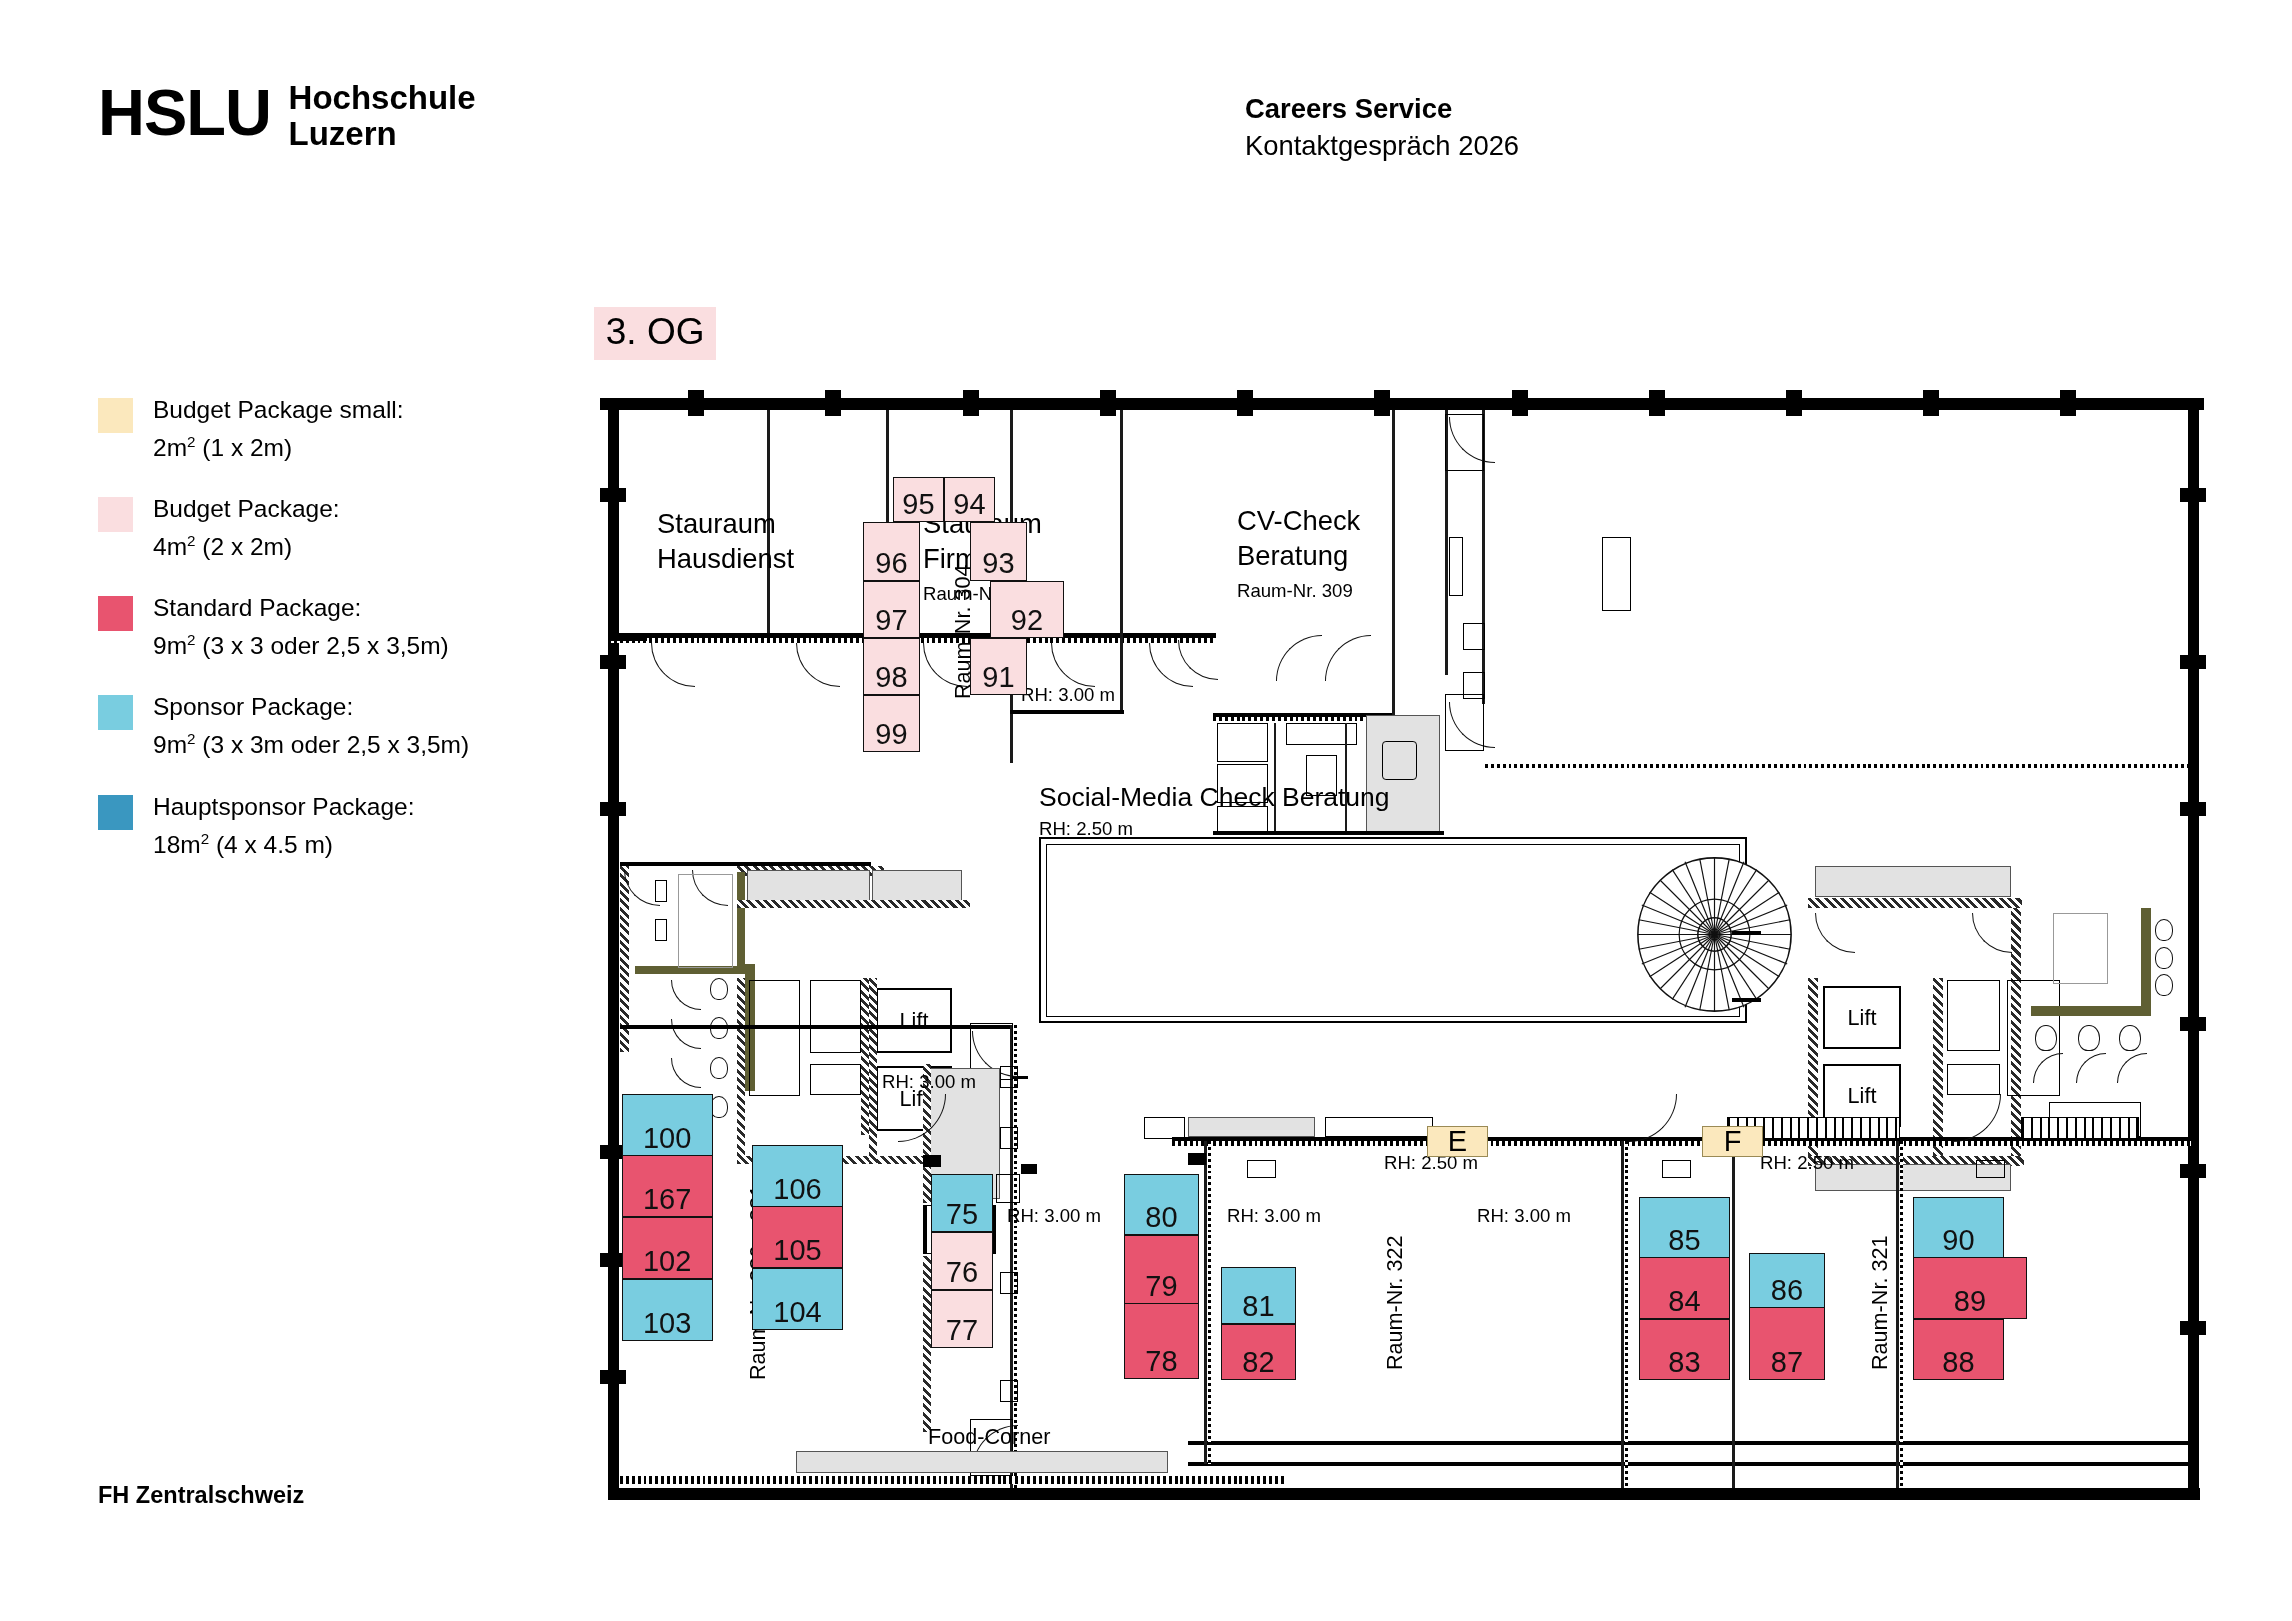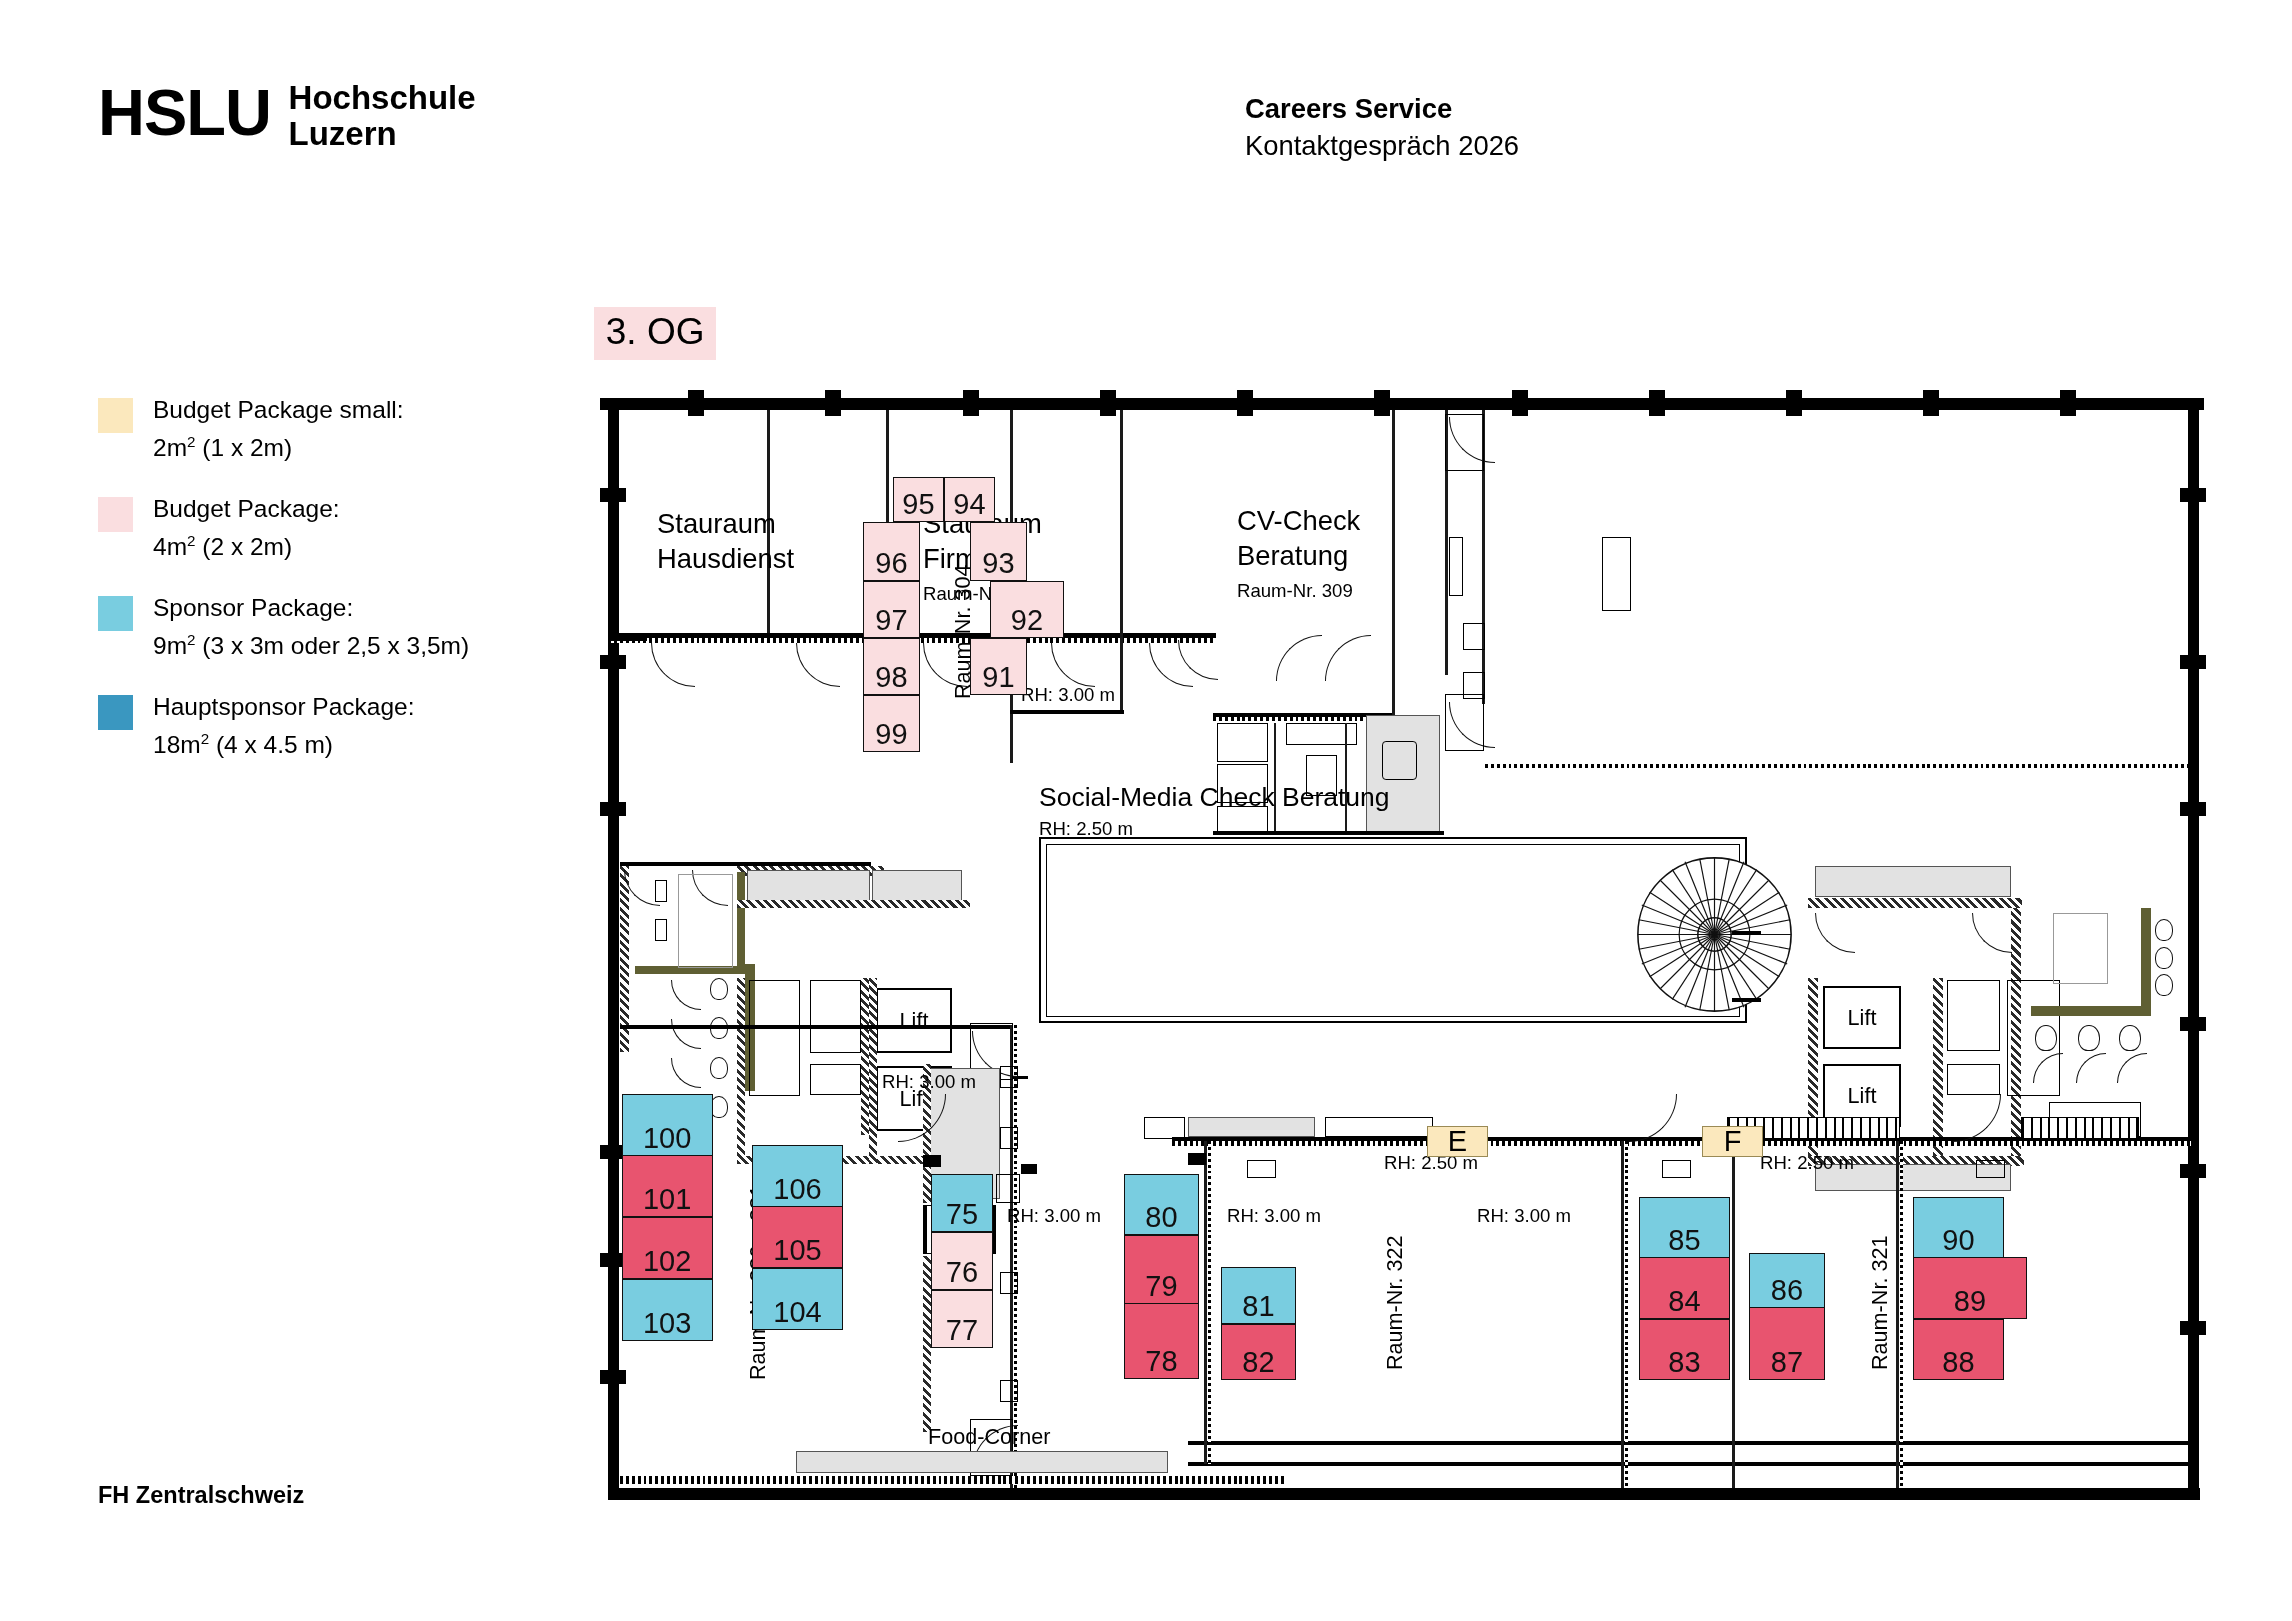"Standard Package:" div.leg-row { html: none -> <div> <div></div> <div> <div>Standard Package:</div> <div>9m<sup>2</sup> (3 x 3 oder 2,5 x 3,5m)</div> </div> </div> }
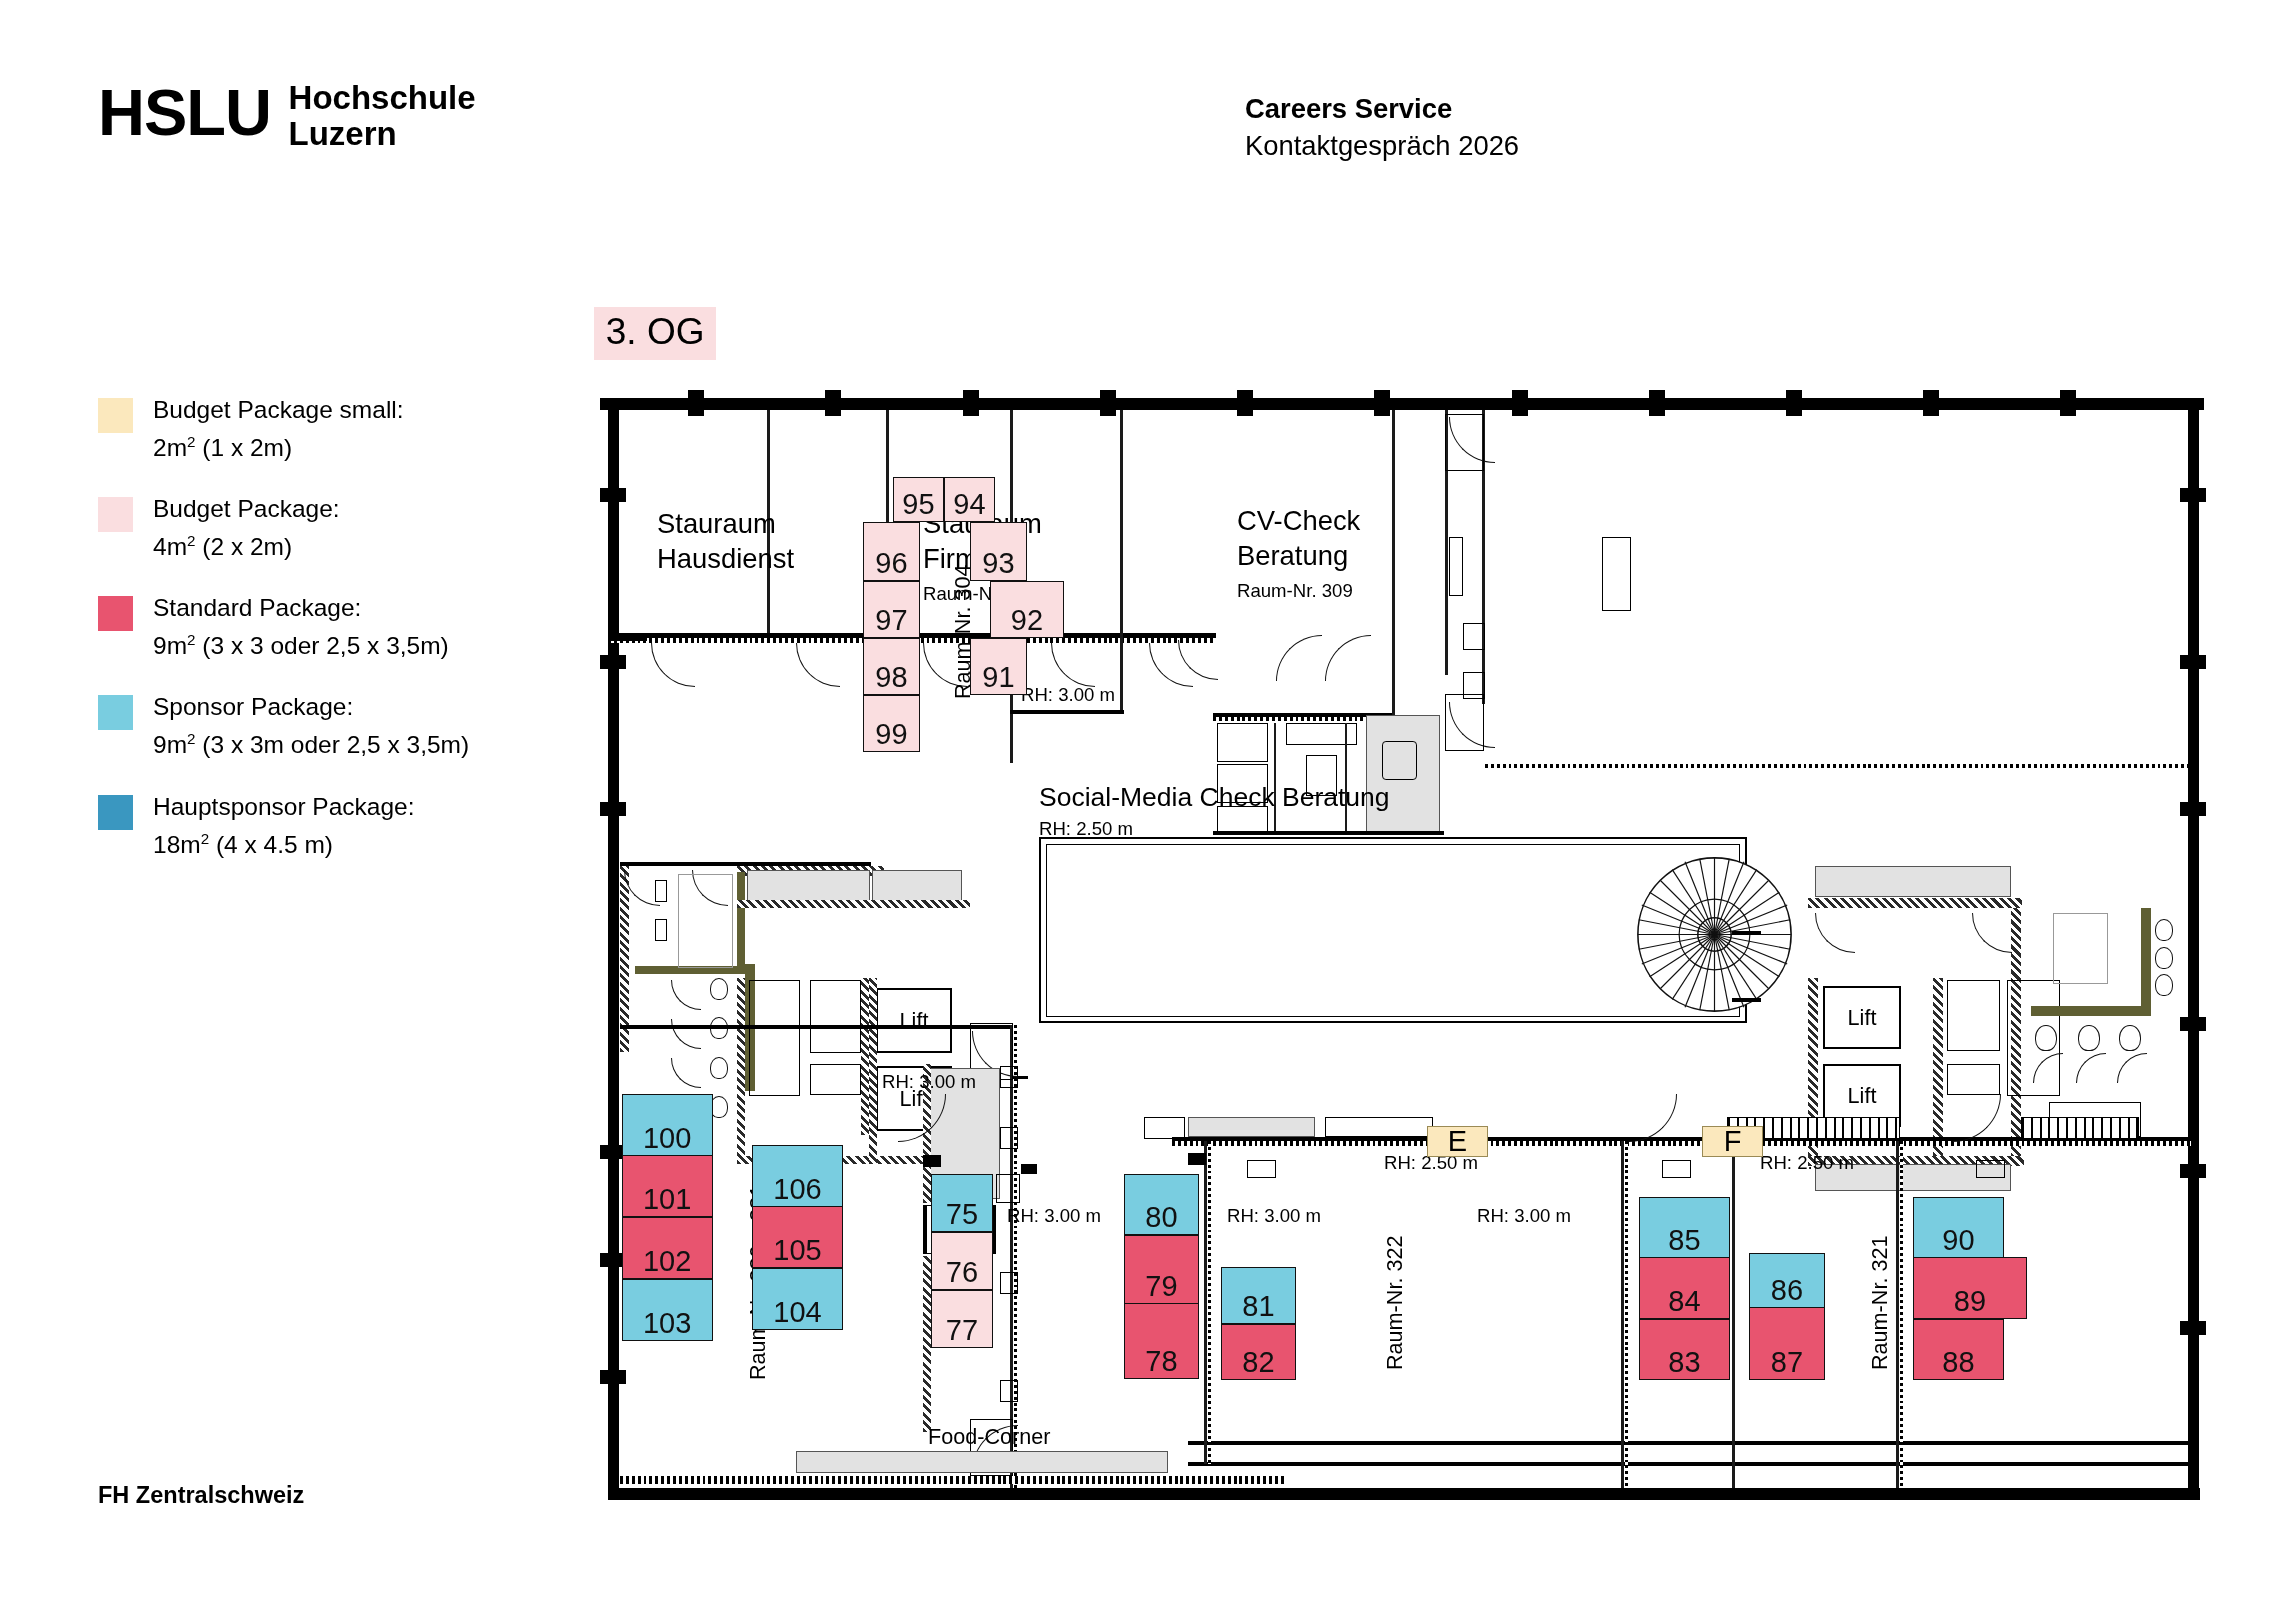"101" span { text: 101 -> 167 }
